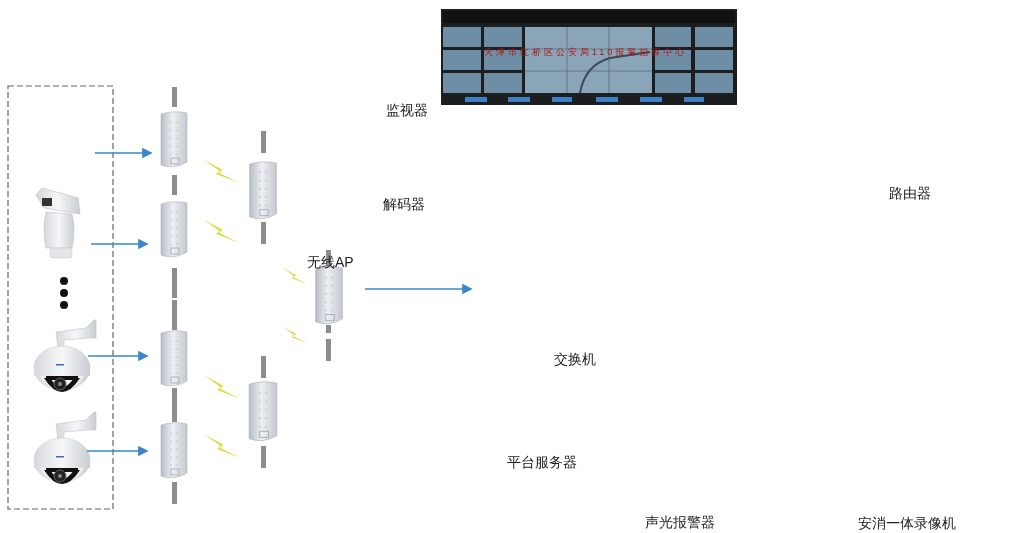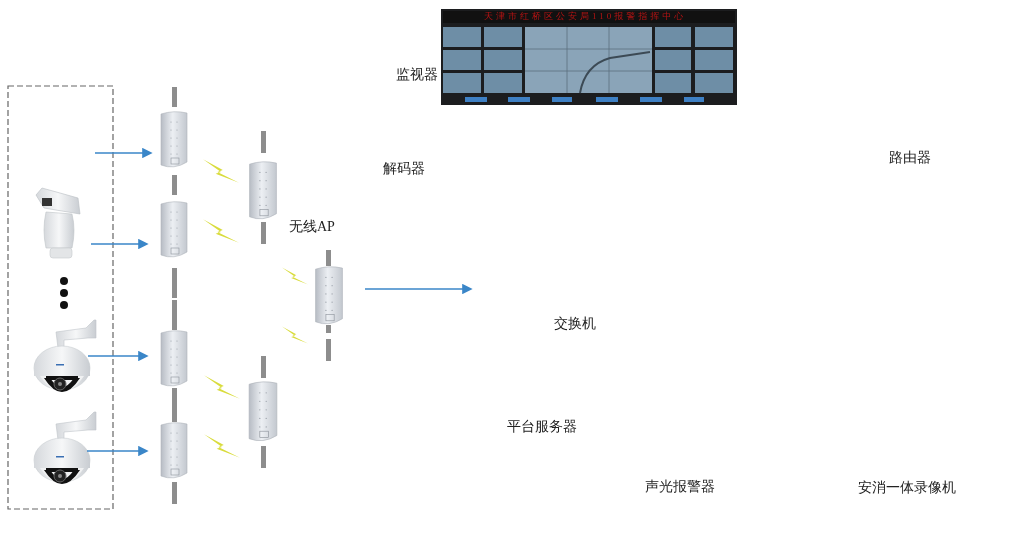"天津市红桥区公安局110报警指挥中心" .lbl { font-family: Liberation Serif, serif -> Liberation Sans, sans-serif; margin-top: none -> 36px }
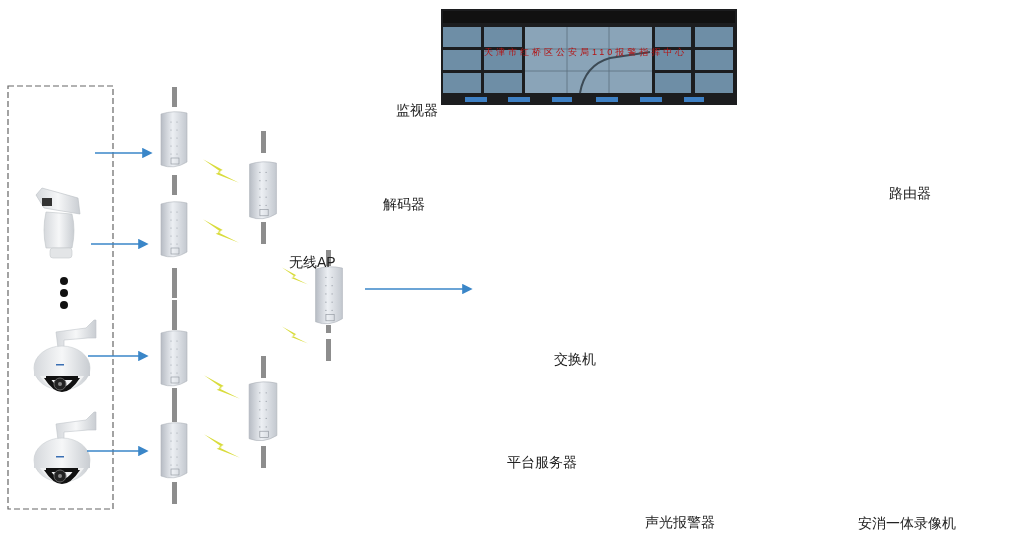"监视器" div.lbl { left: 396px -> 386px }
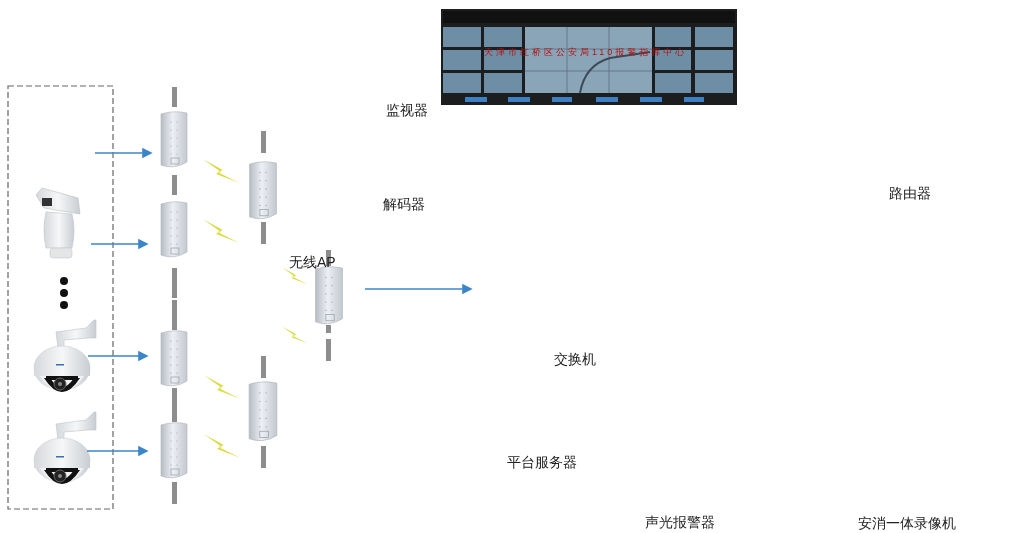"无线AP" div.lbl { left: 289px -> 307px }
